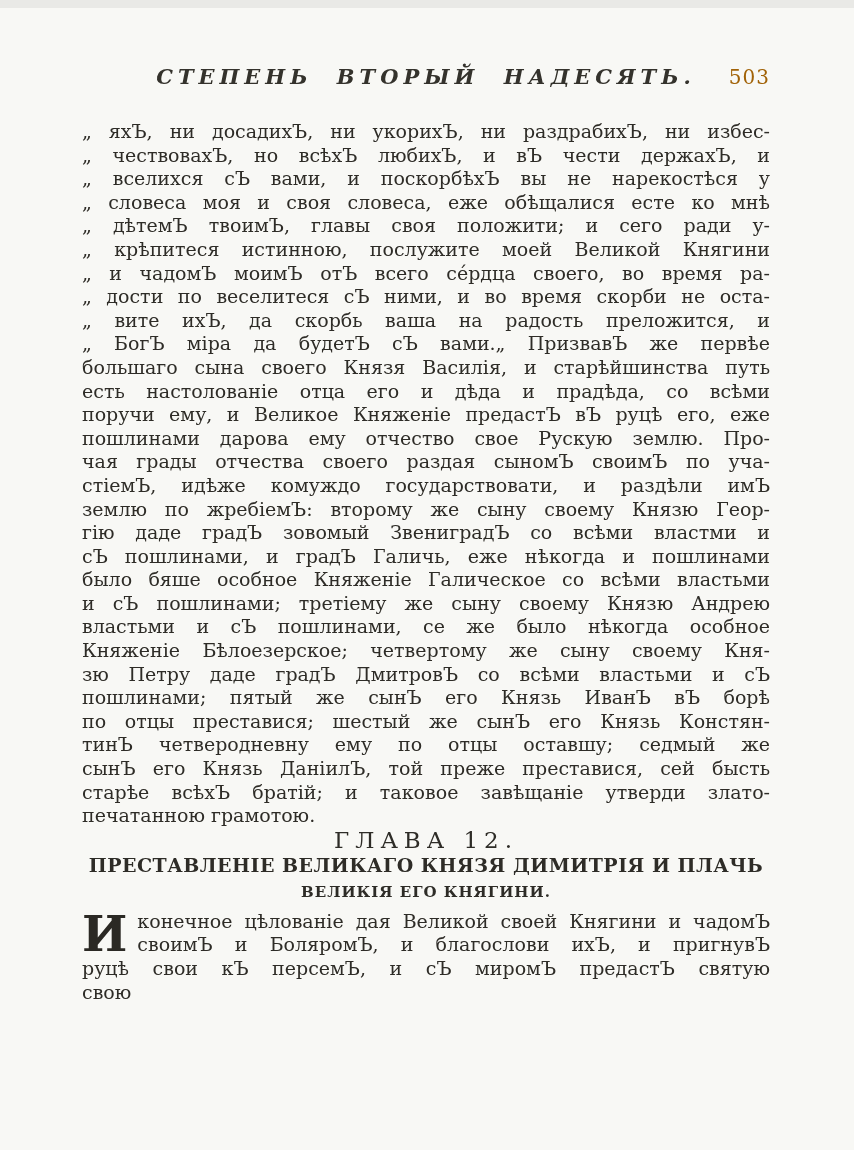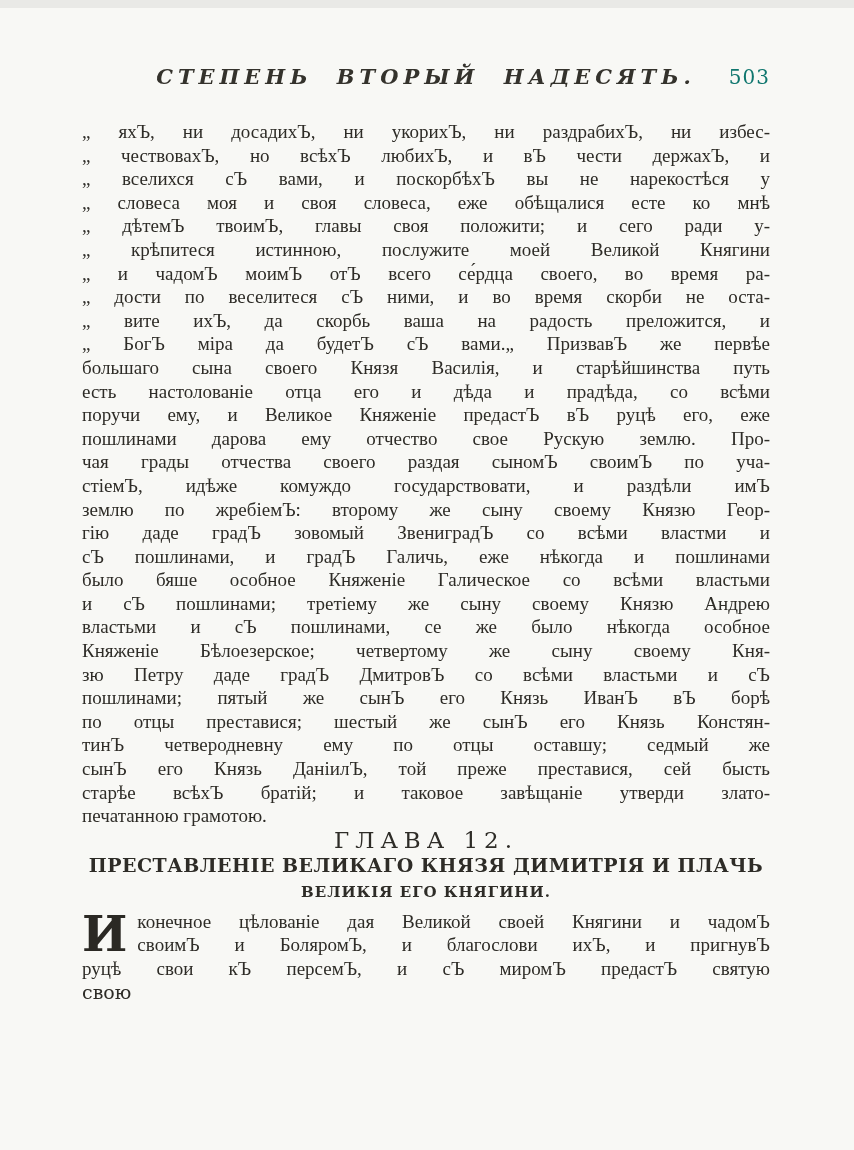"503" .page-number { color: #0f766e -> #a16207 }
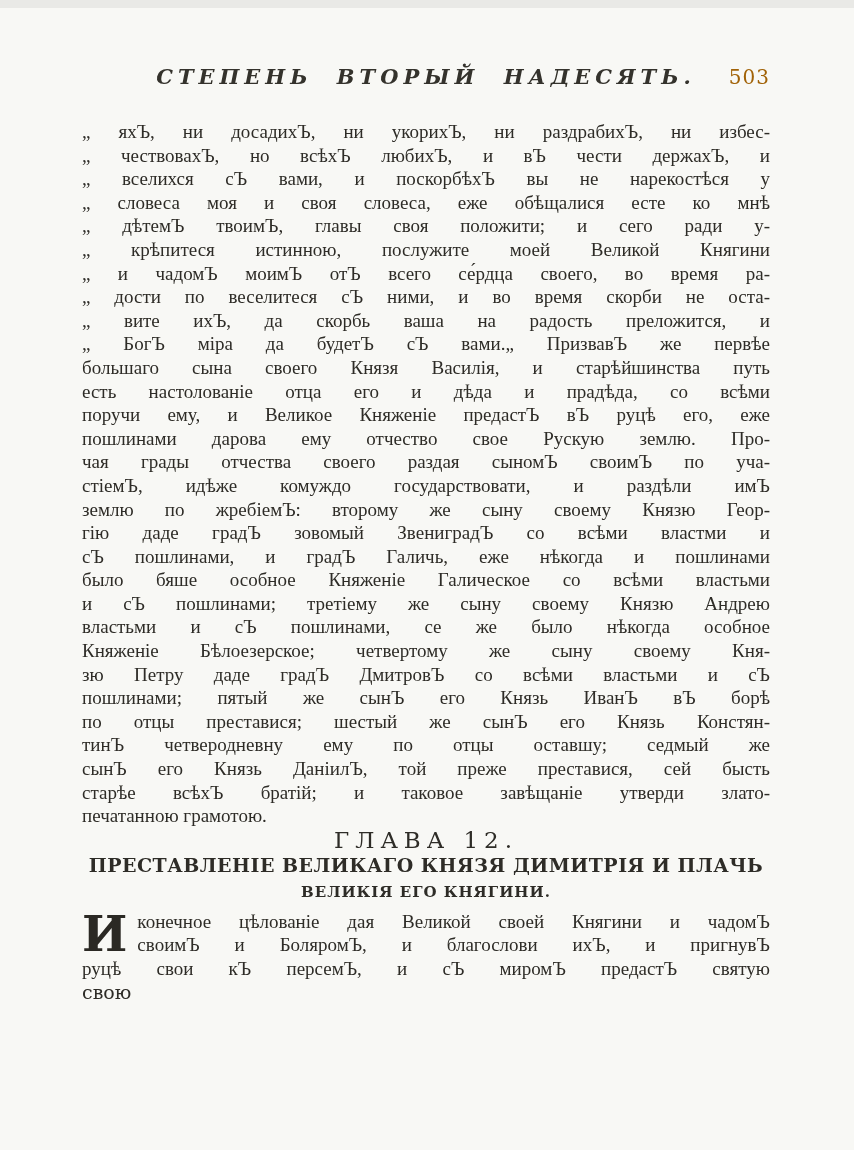"„ яхЪ, ни досадихЪ, ни" .line { font-family: Liberation Serif, serif -> none }
